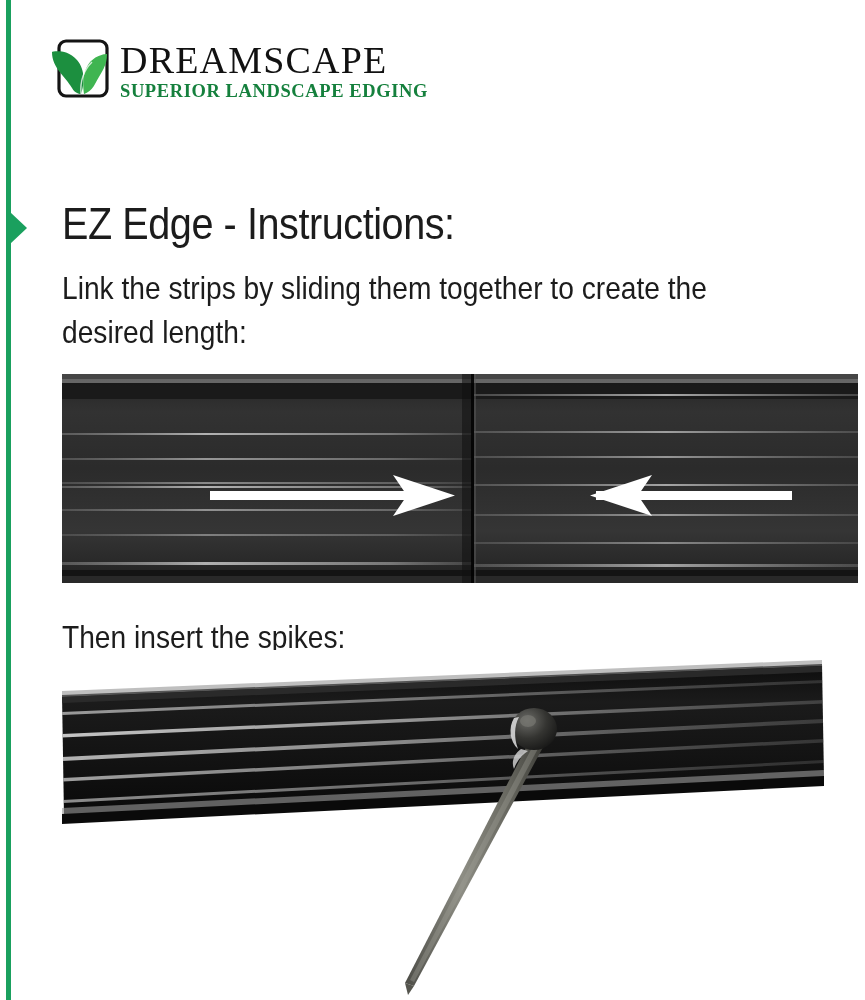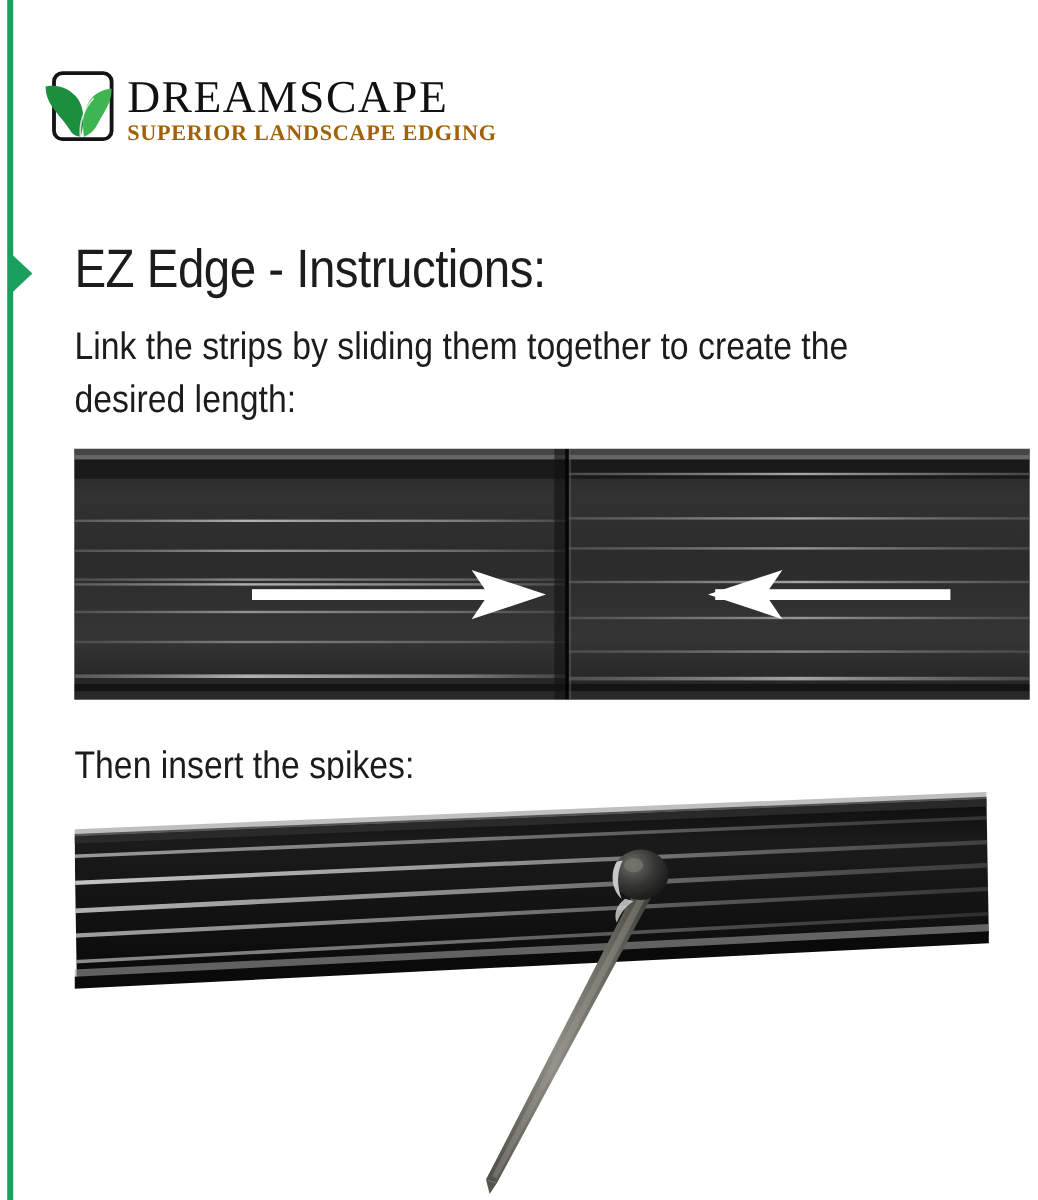"DREAMSCAPE" .logo { align-items: center -> flex-start; left: 36px -> 50px; margin-top: 20px -> none }
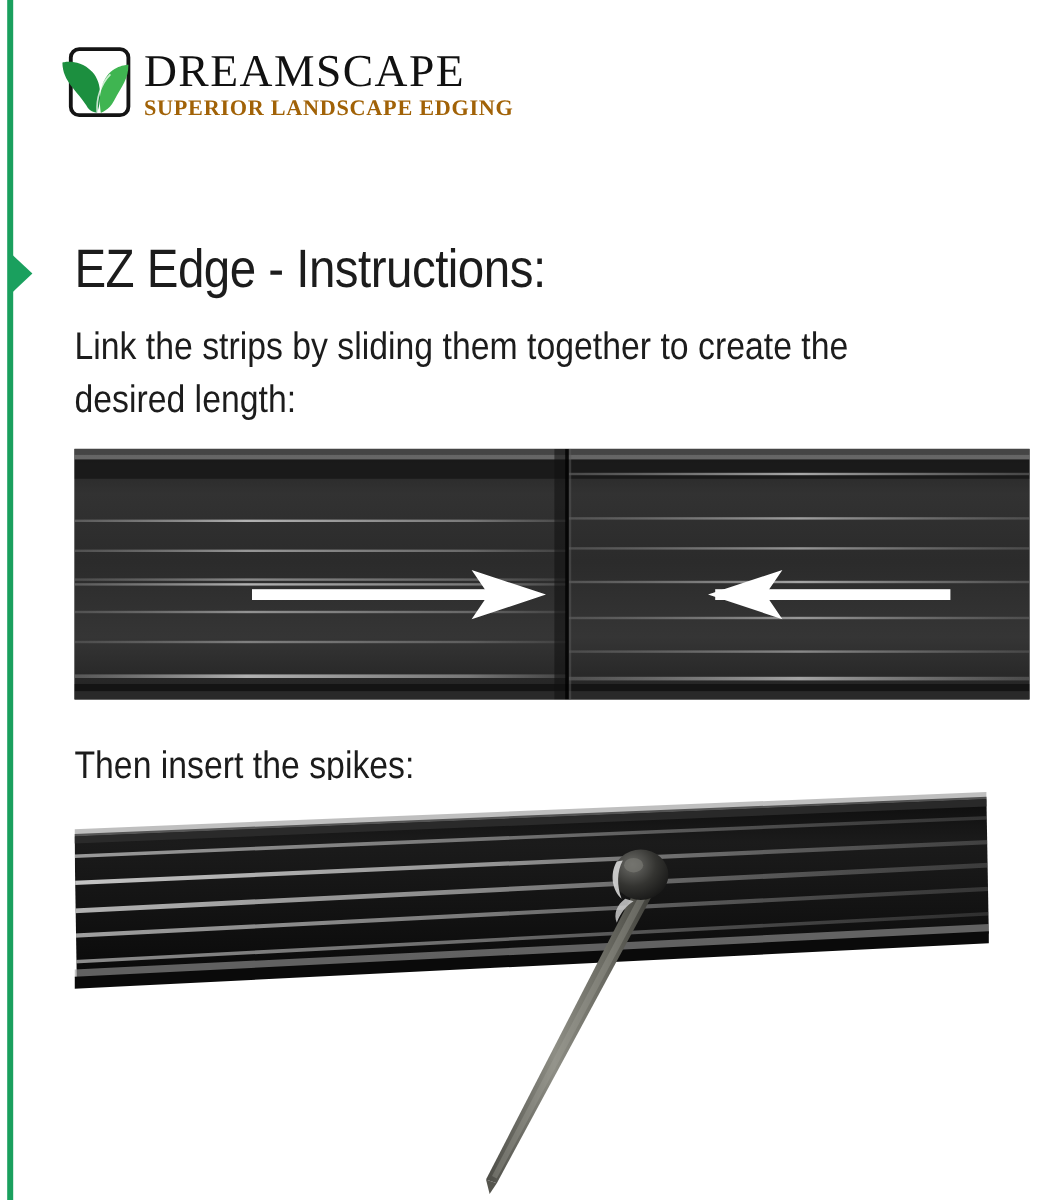"SUPERIOR LANDSCAPE EDGING" .logo-sub { color: #a16207 -> #15803d }
